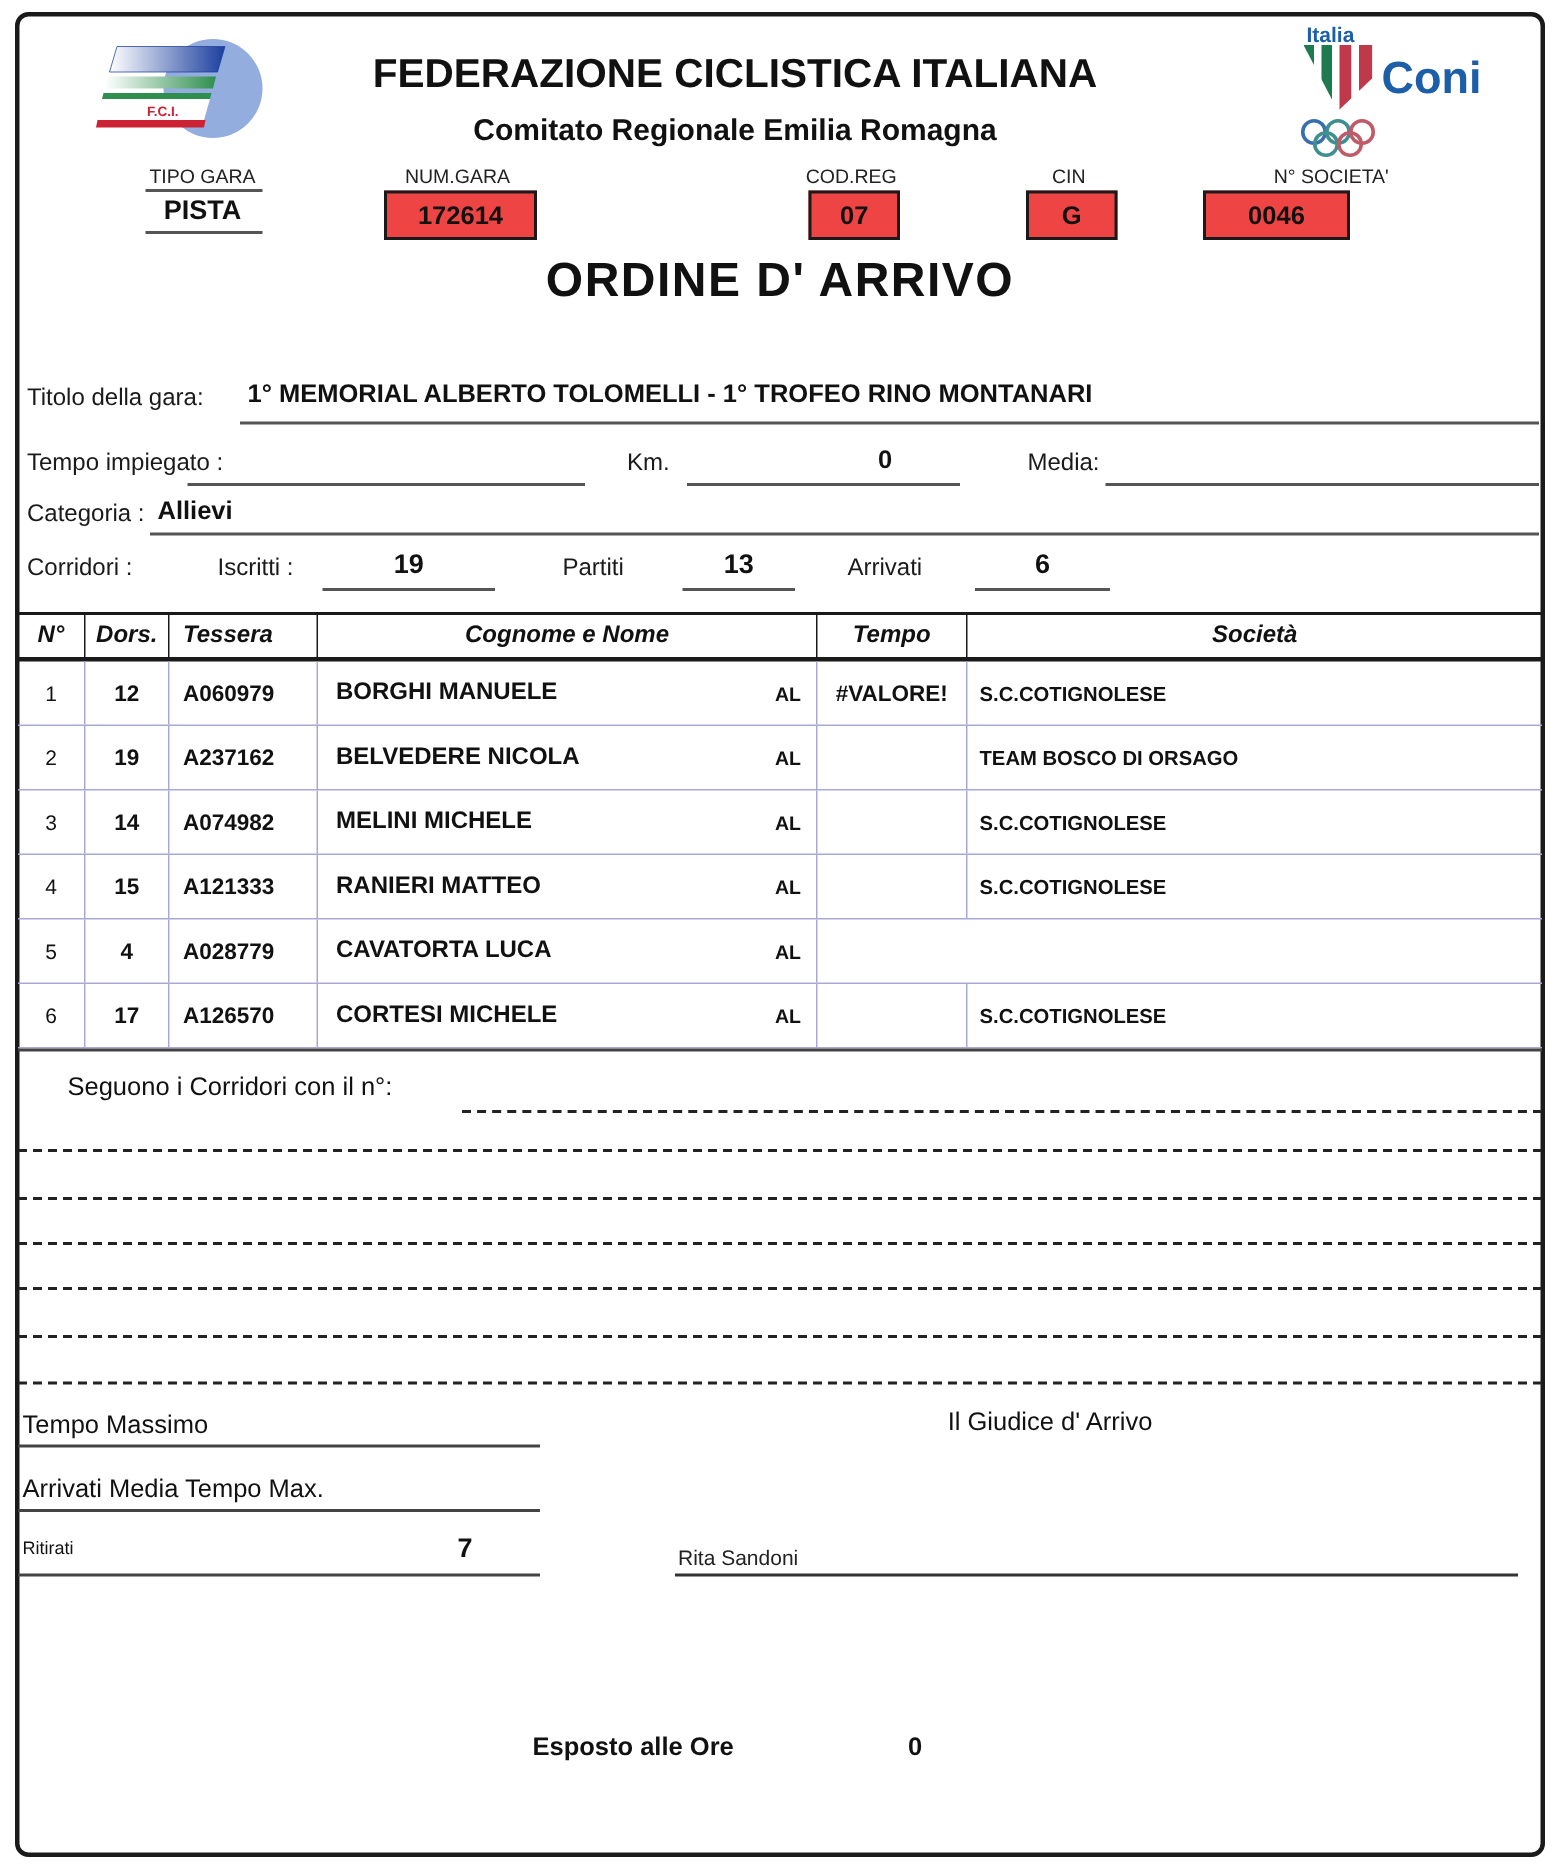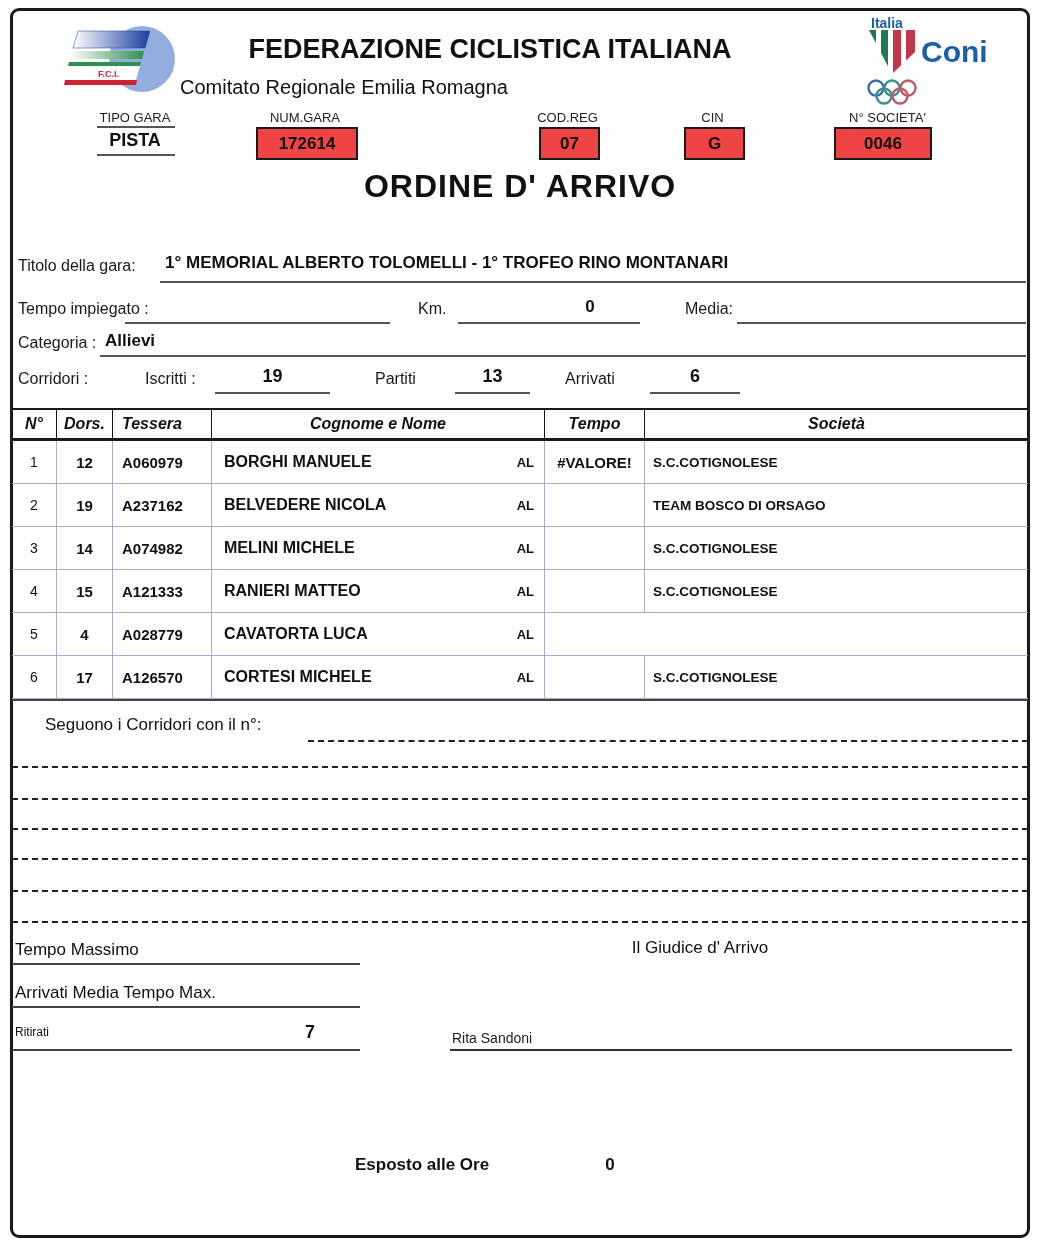"Comitato Regionale Emilia Romagna" .committee { font-weight: normal -> bold; text-align: left -> center }
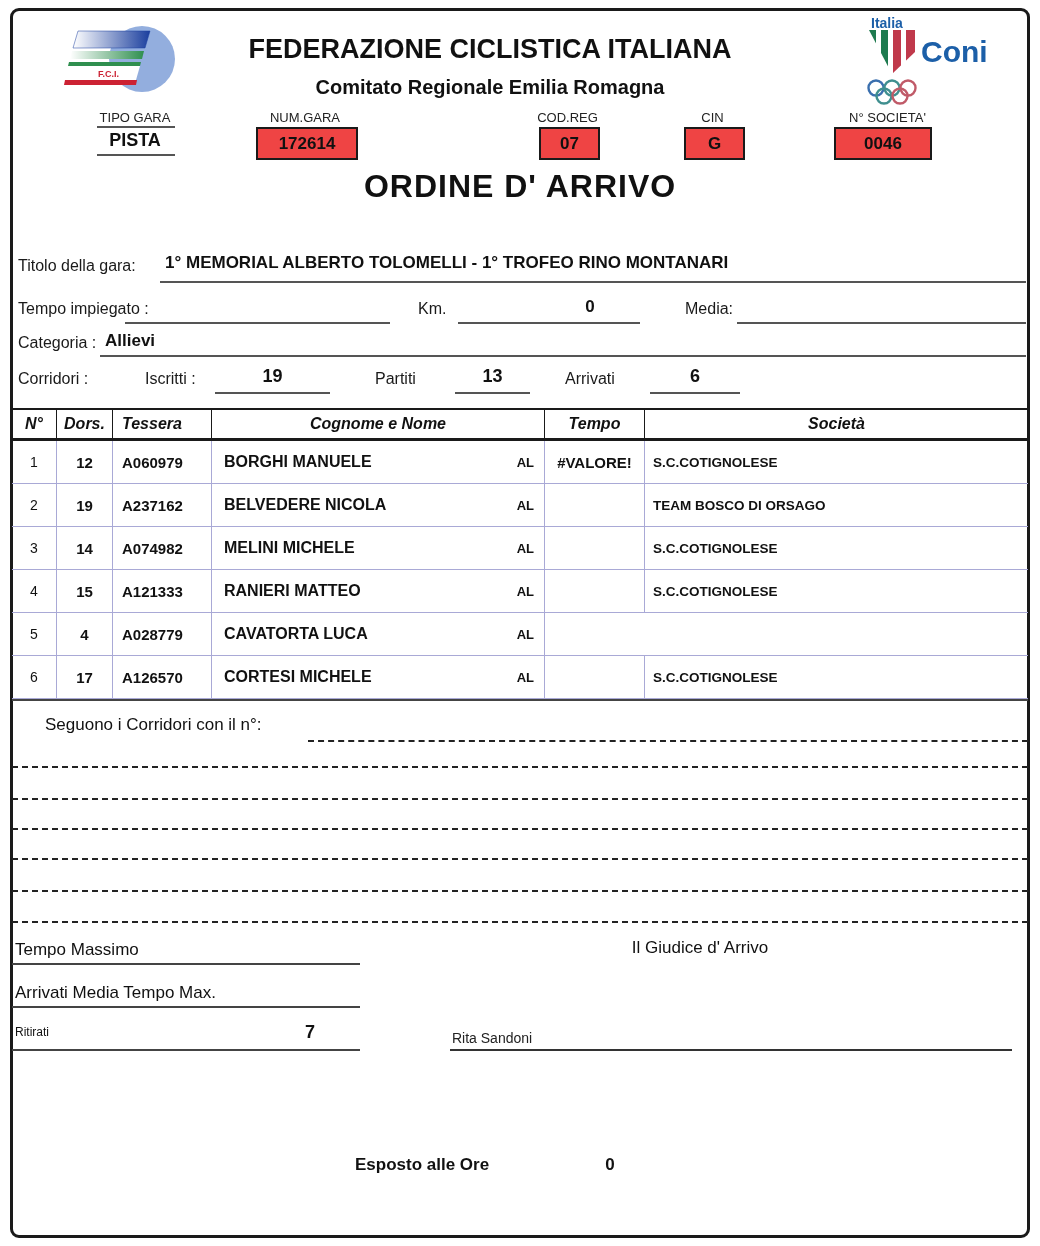"0046" div.abs { left: 834px -> 802px }
